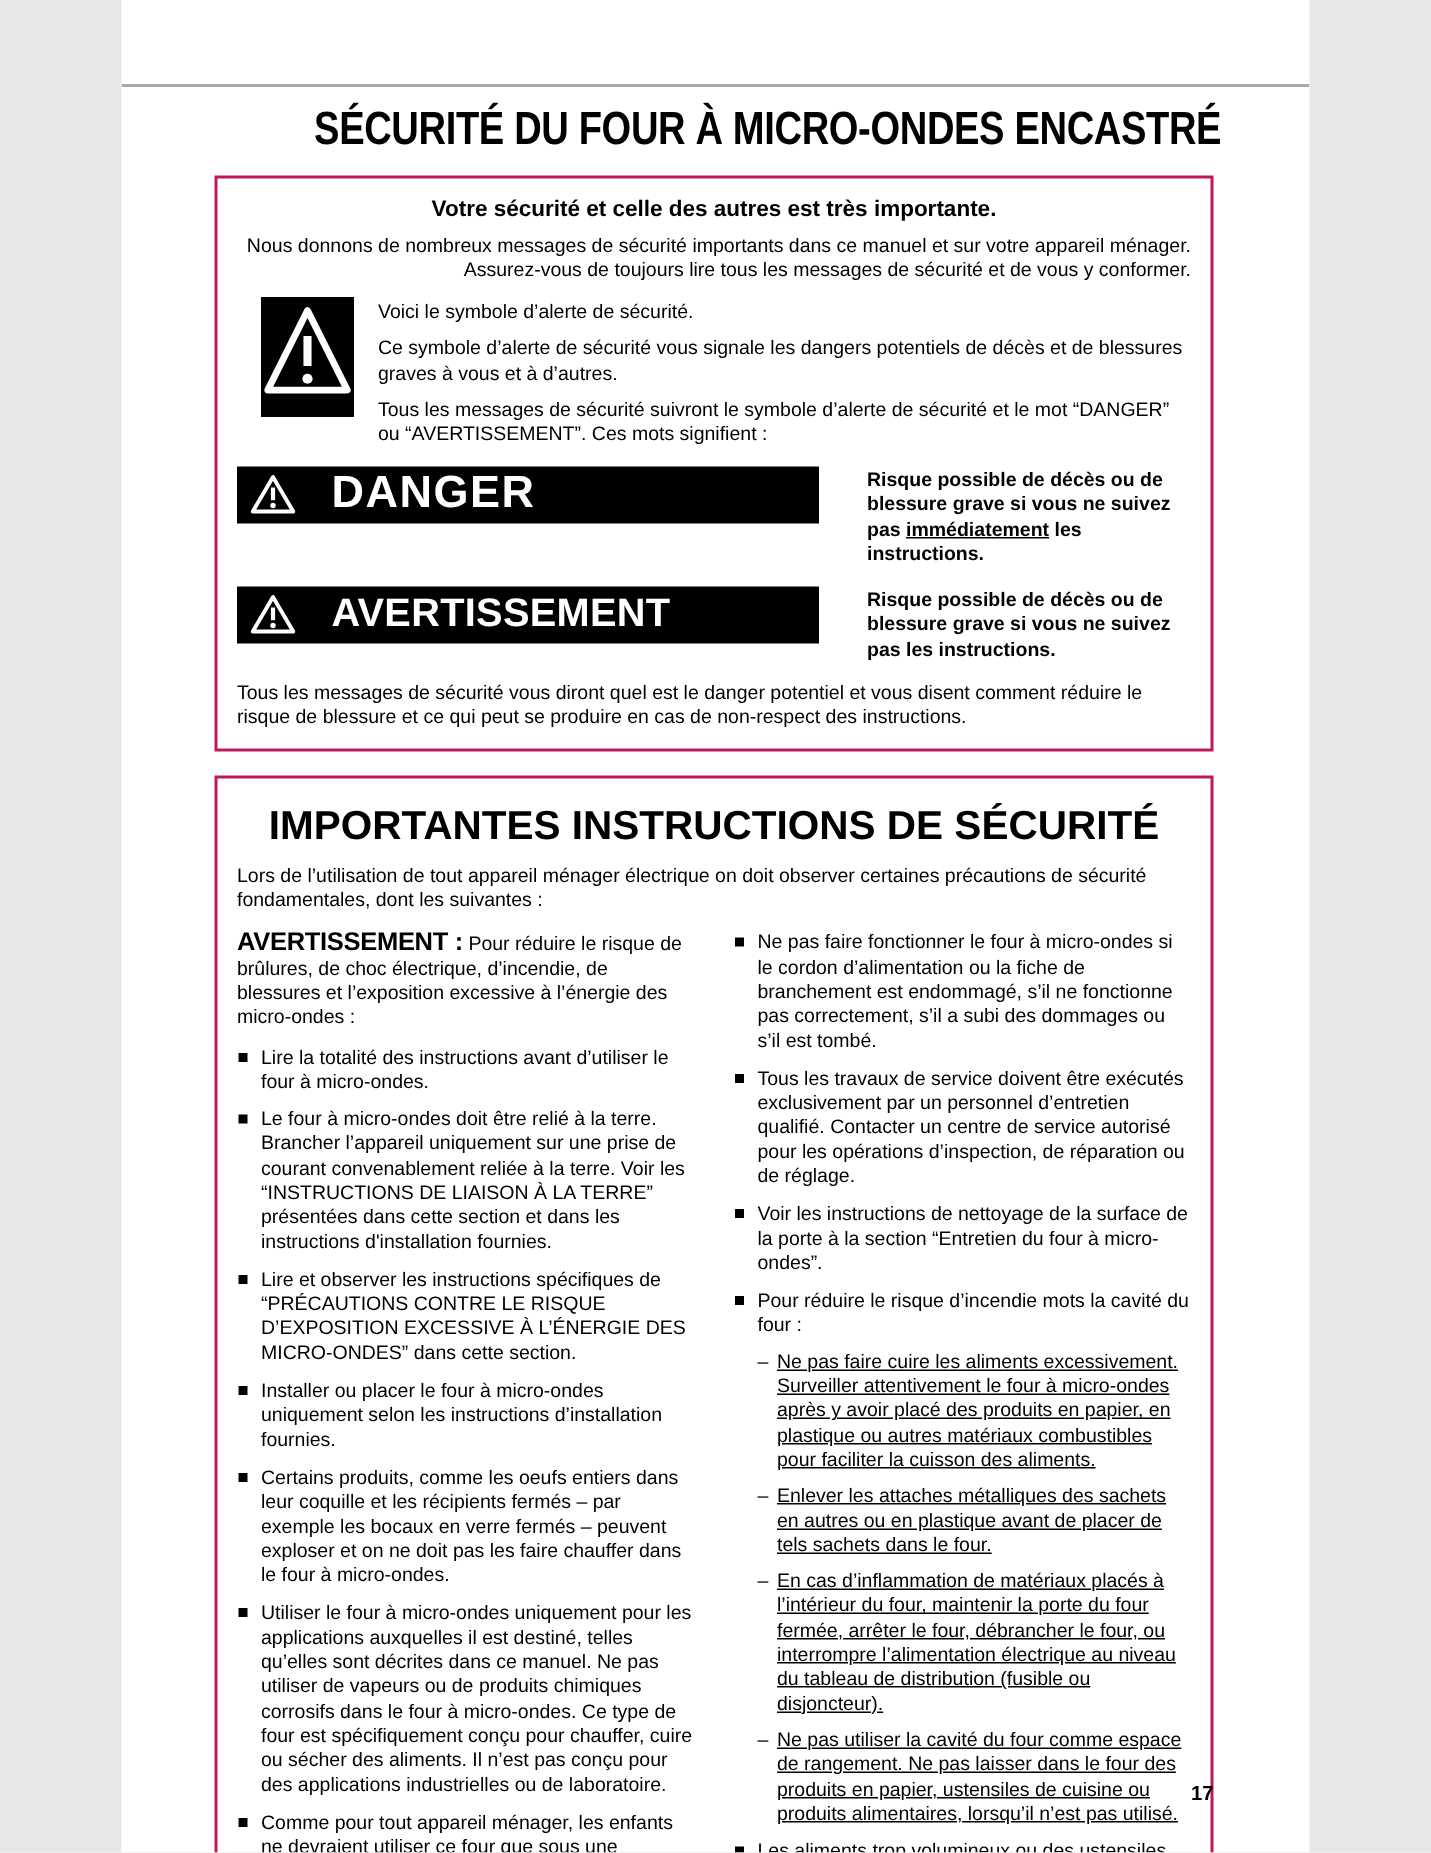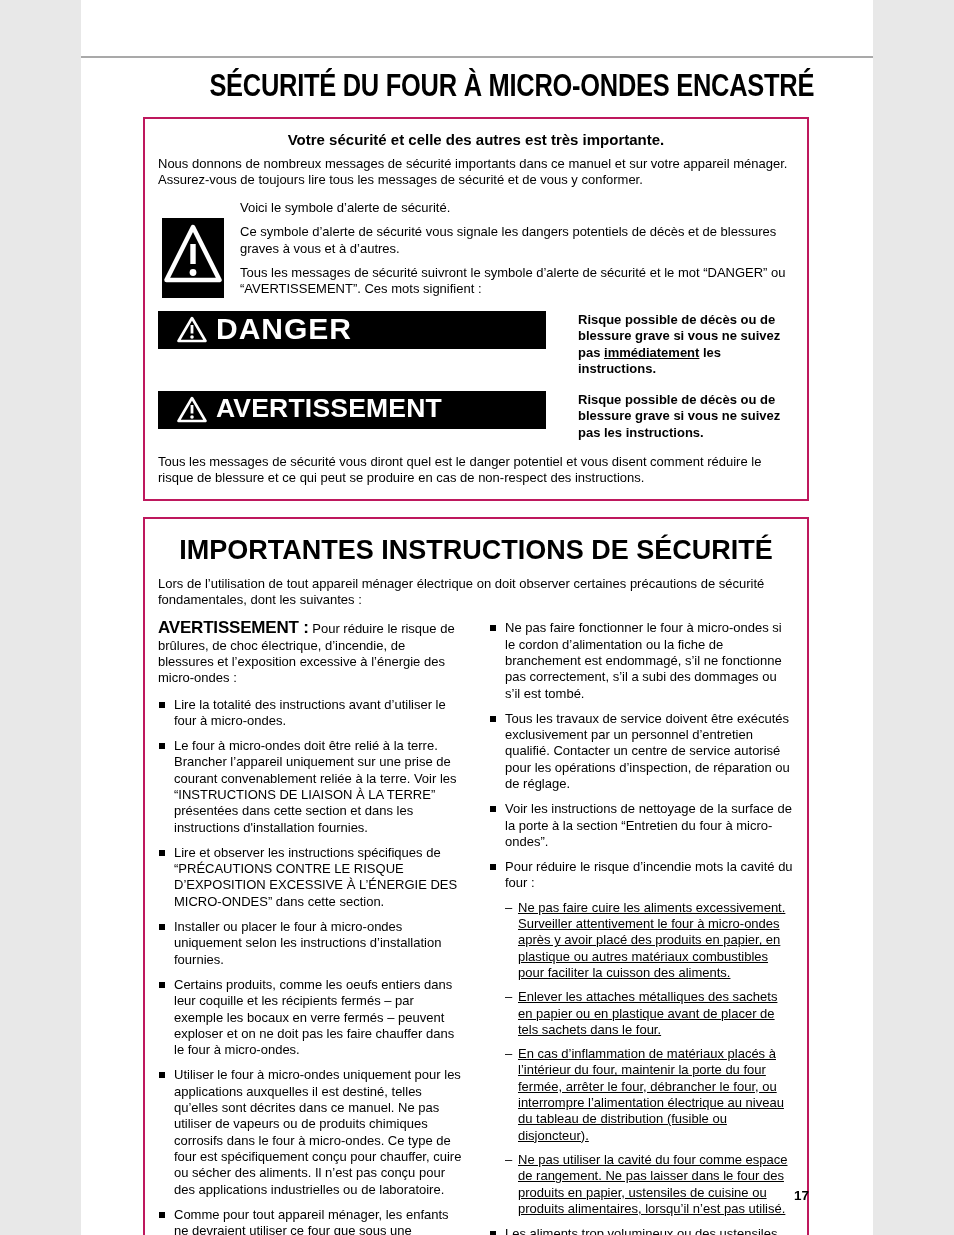"Nous donnons de nombreux messages" .mb10 { text-align: none -> right }
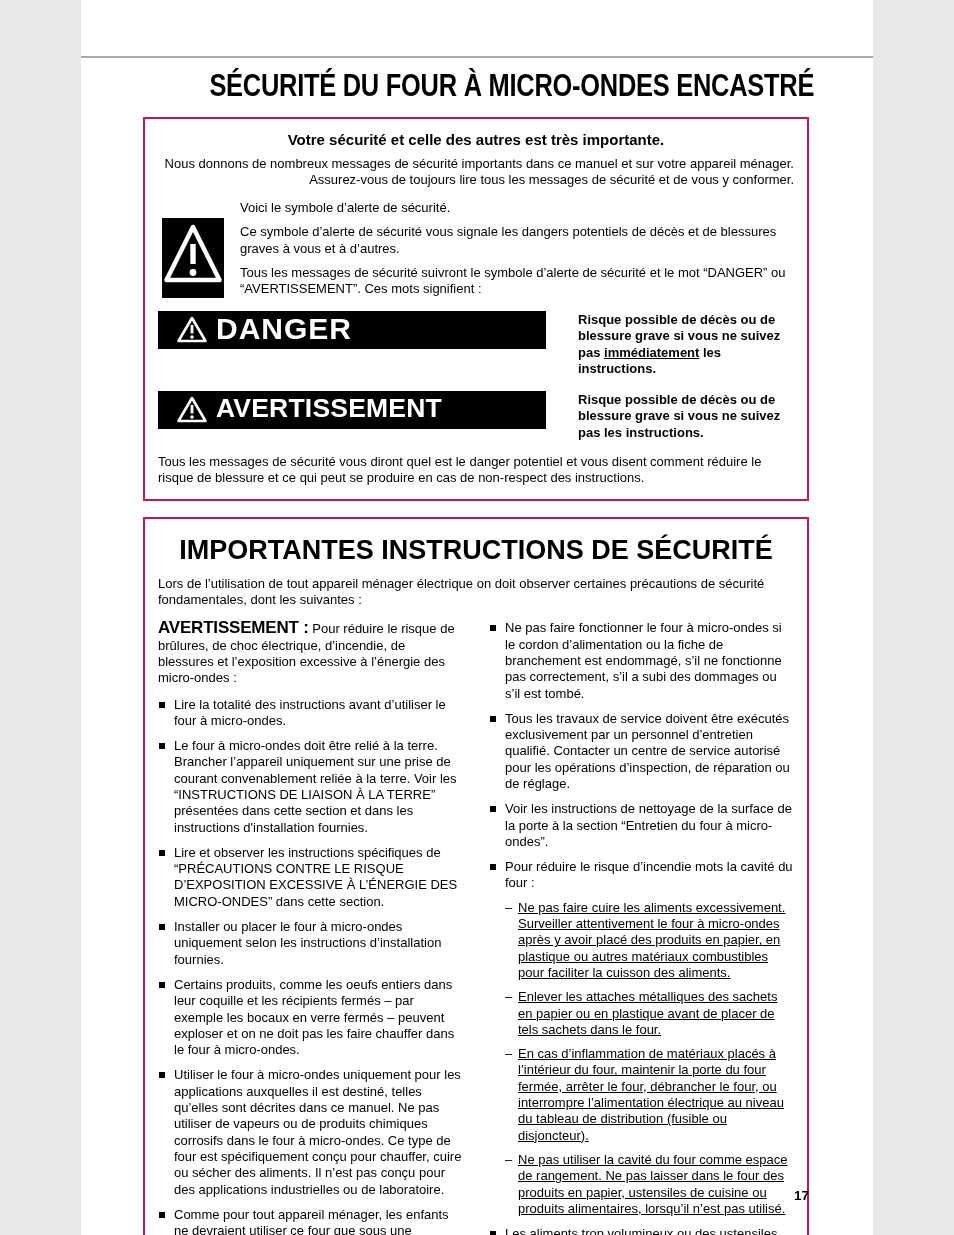"Voici le symbole d’alerte de" .symbol-row { align-items: flex-end -> none; margin: 2px 0 4px 4px -> 2px 0 4px 16px }
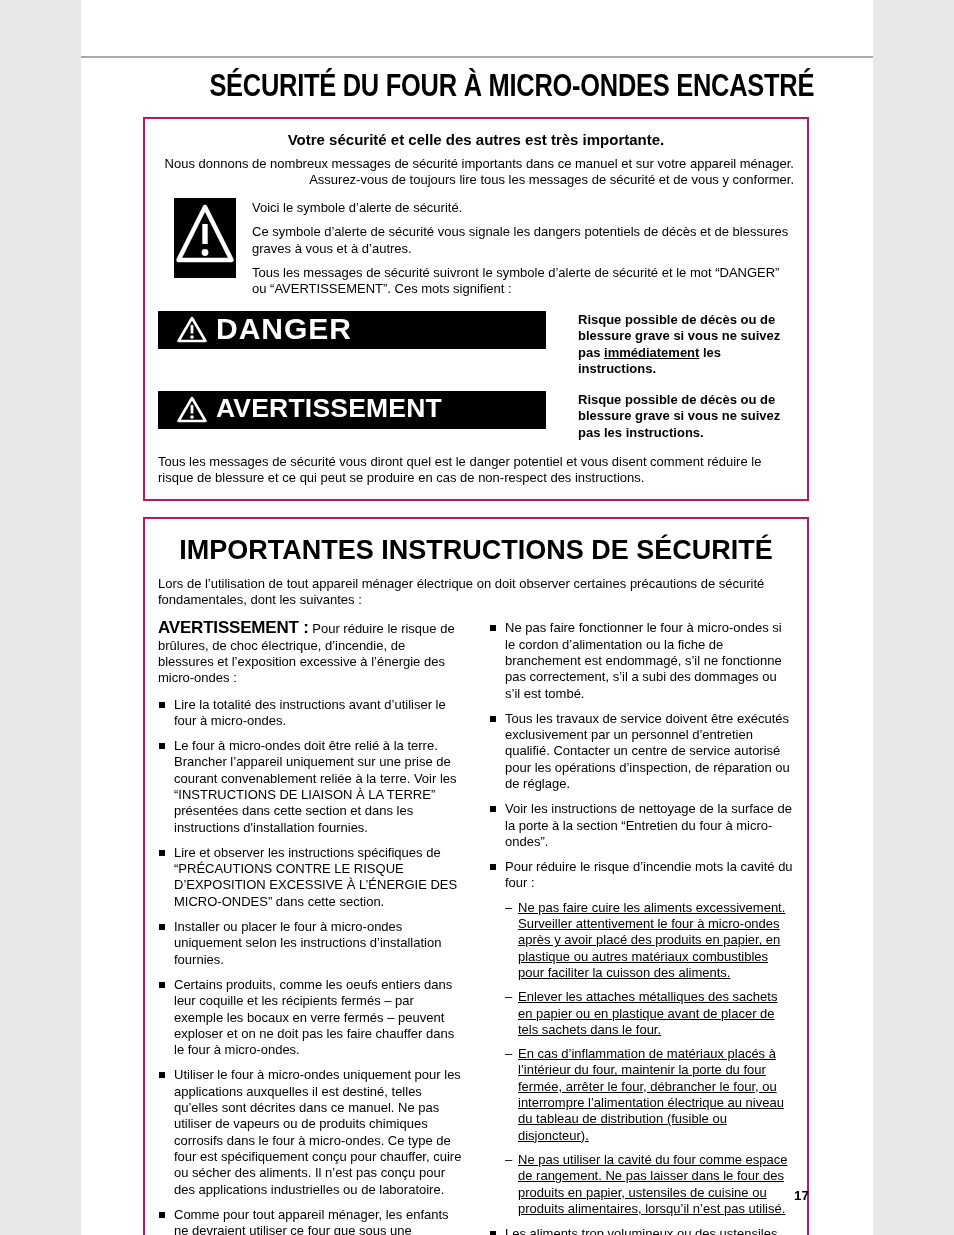"DANGER" .signal-bar { gap: 9px -> 24px; padding-left: 19px -> 9px }
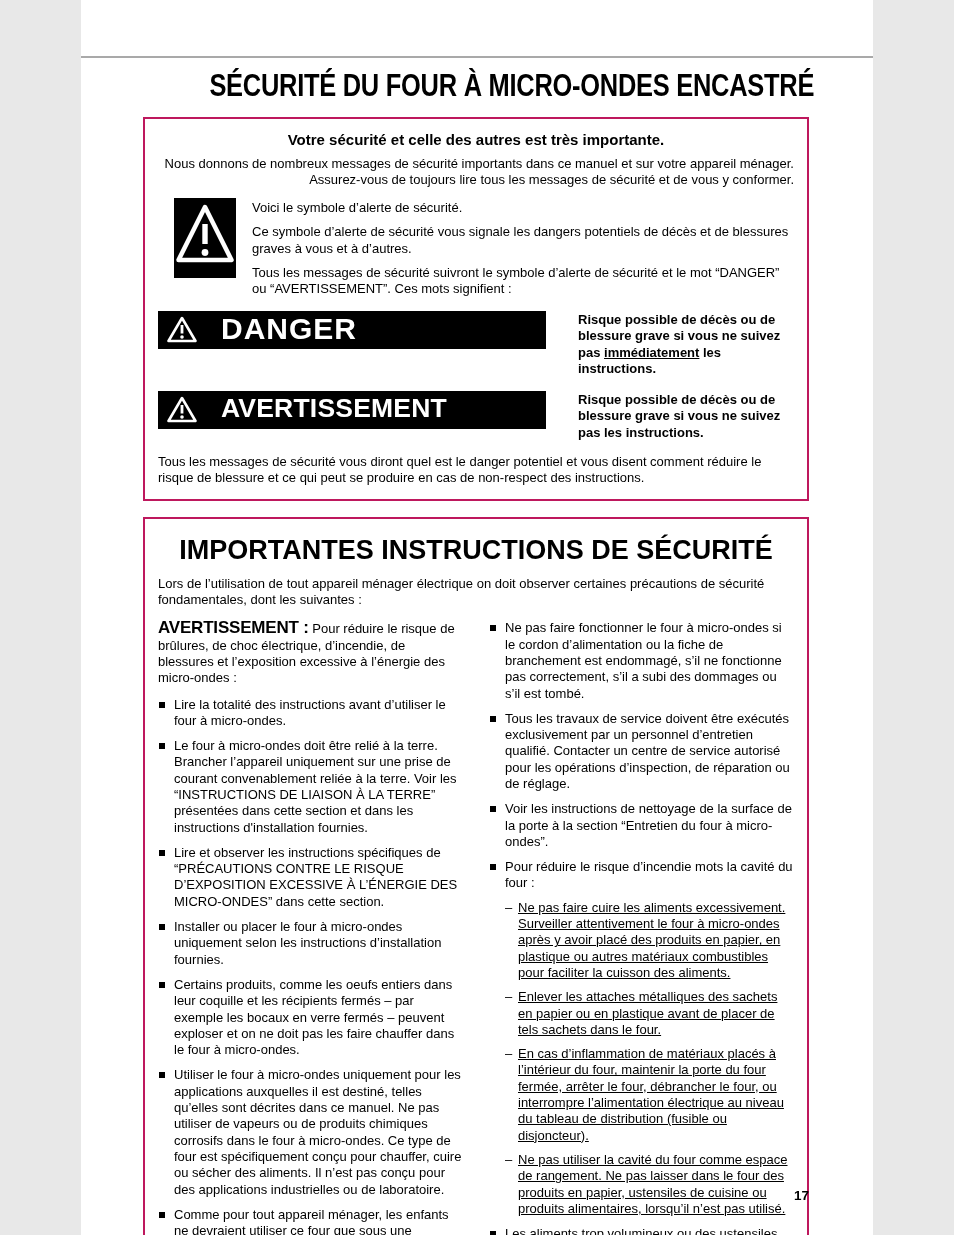"Enlever les attaches métalliques des" span.st { text: papier -> autres }
